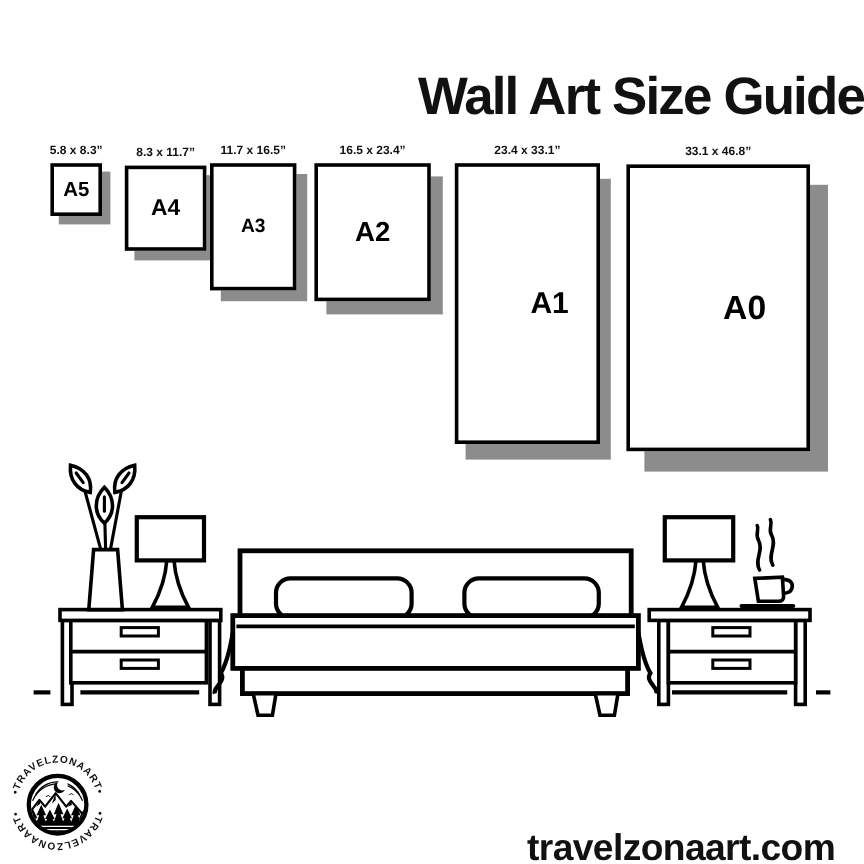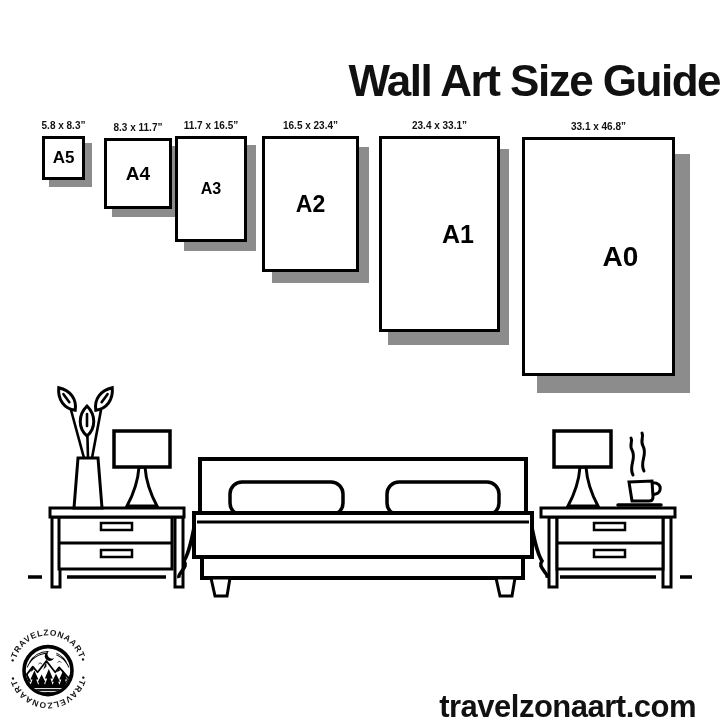"A2" .f3 .box { height: 136px -> 115px }
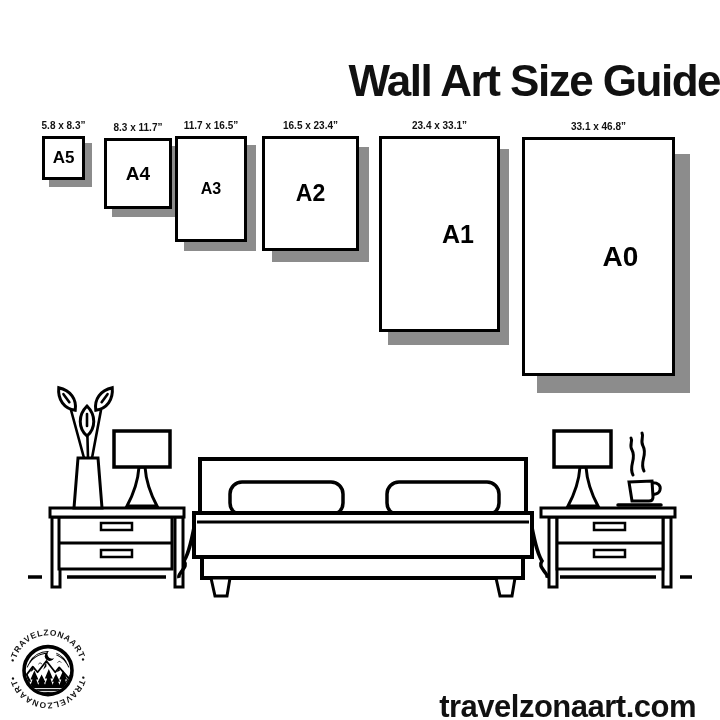"A1" .f4 .box { height: 196px -> 234px }
